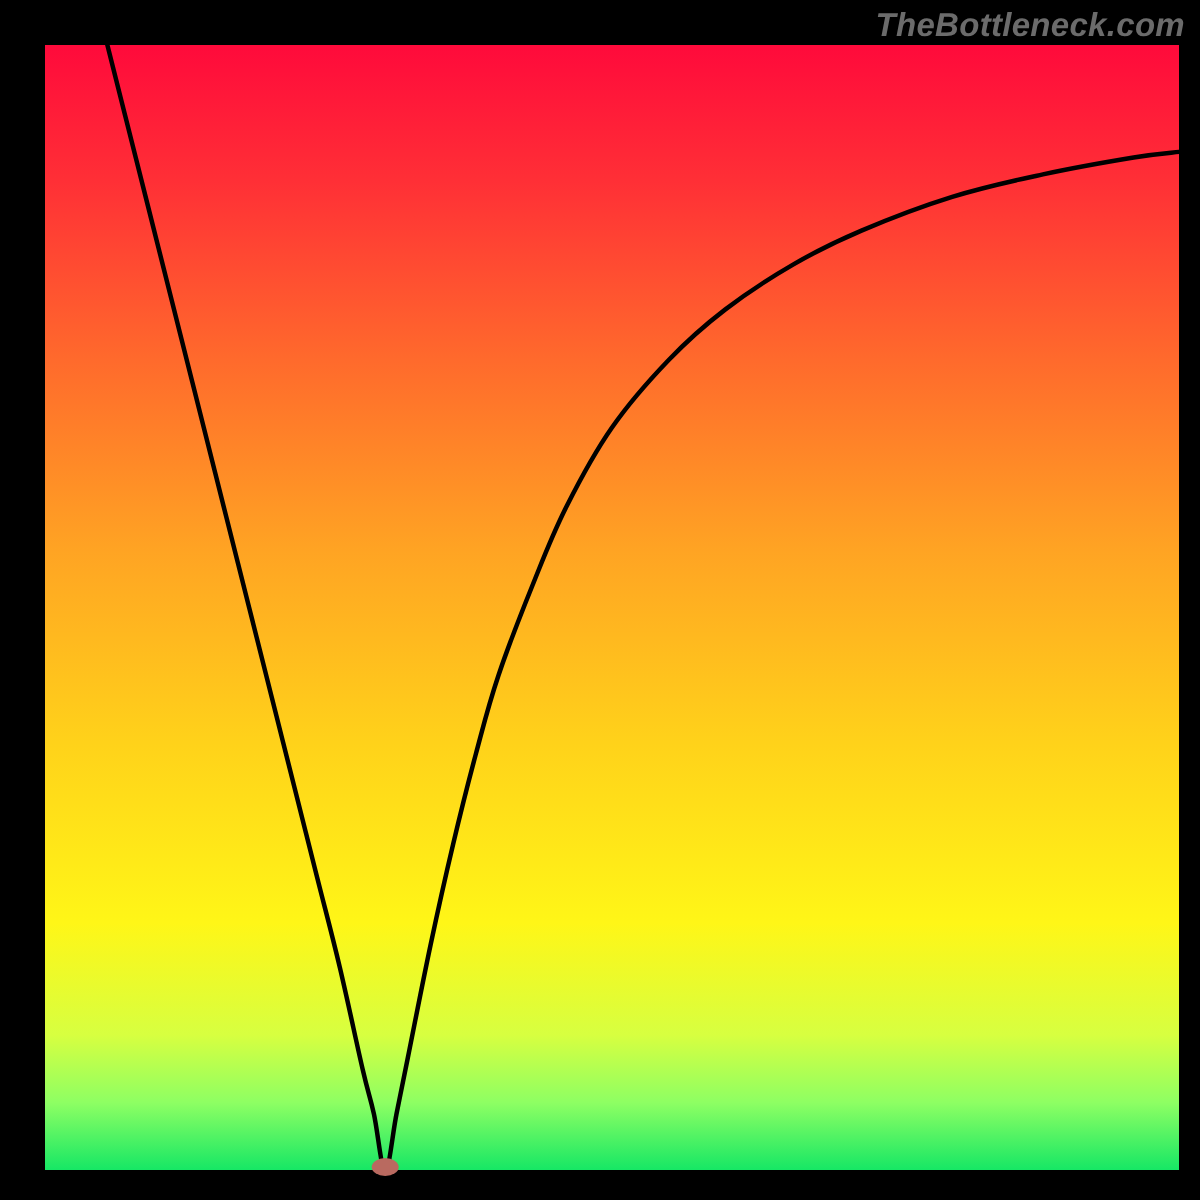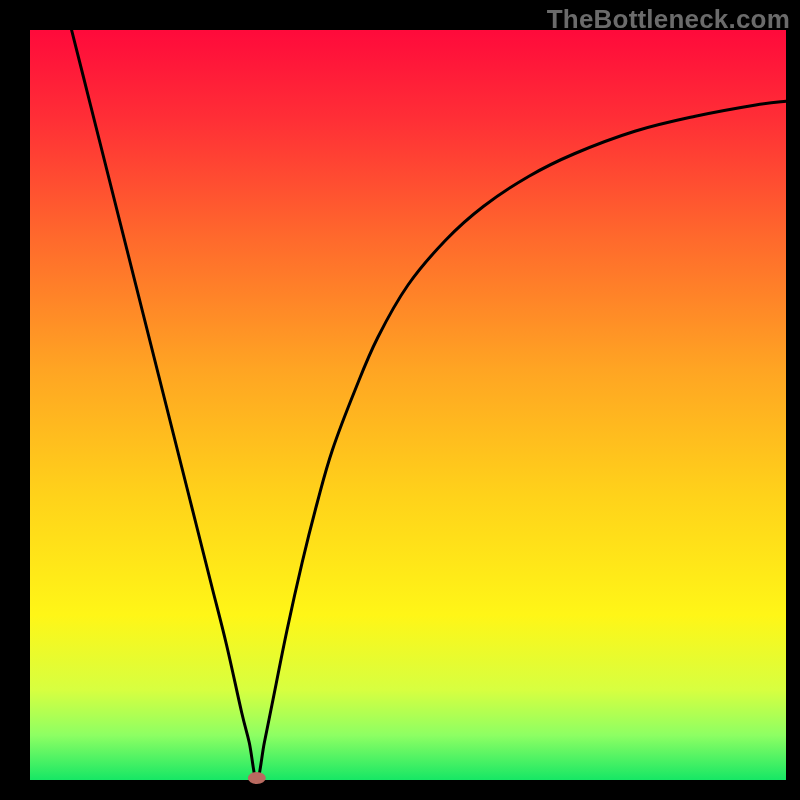"TheBottleneck.com" .watermark { font-size: 26px -> 22px; font-style: none -> italic }
